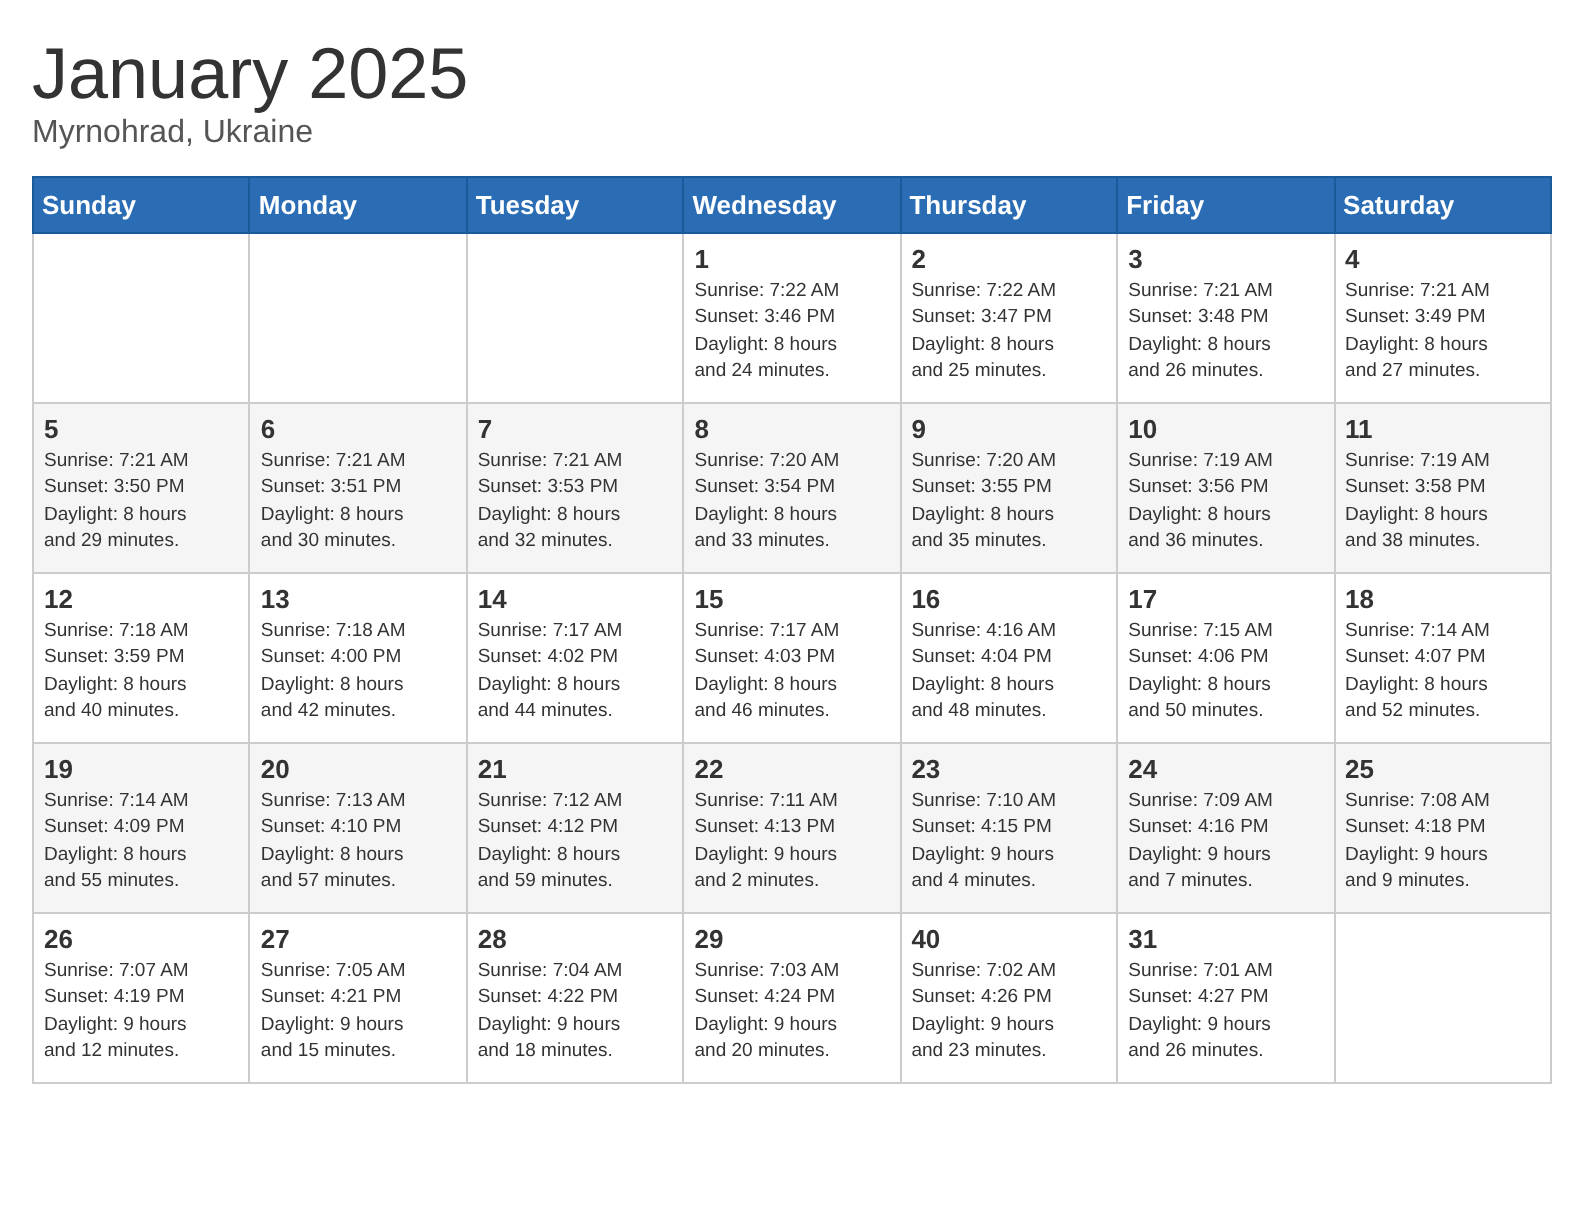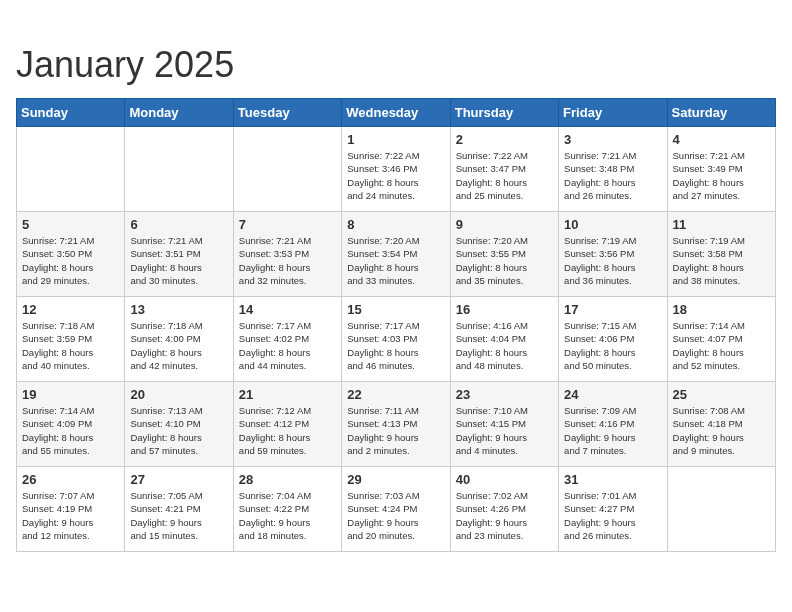"January 2025" .title-block { margin-top: 28px -> none }
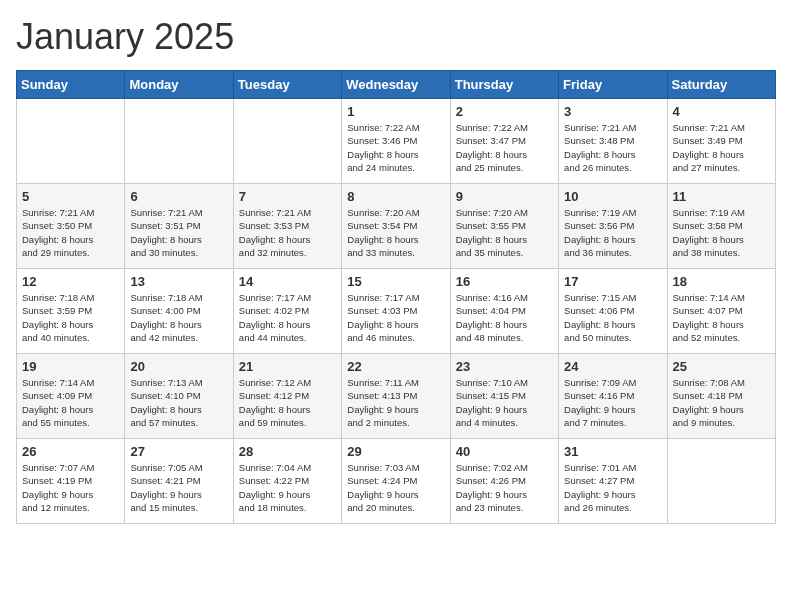"Myrnohrad, Ukraine" div.location-title { html: none -> <div>Myrnohrad, Ukraine</div> }
